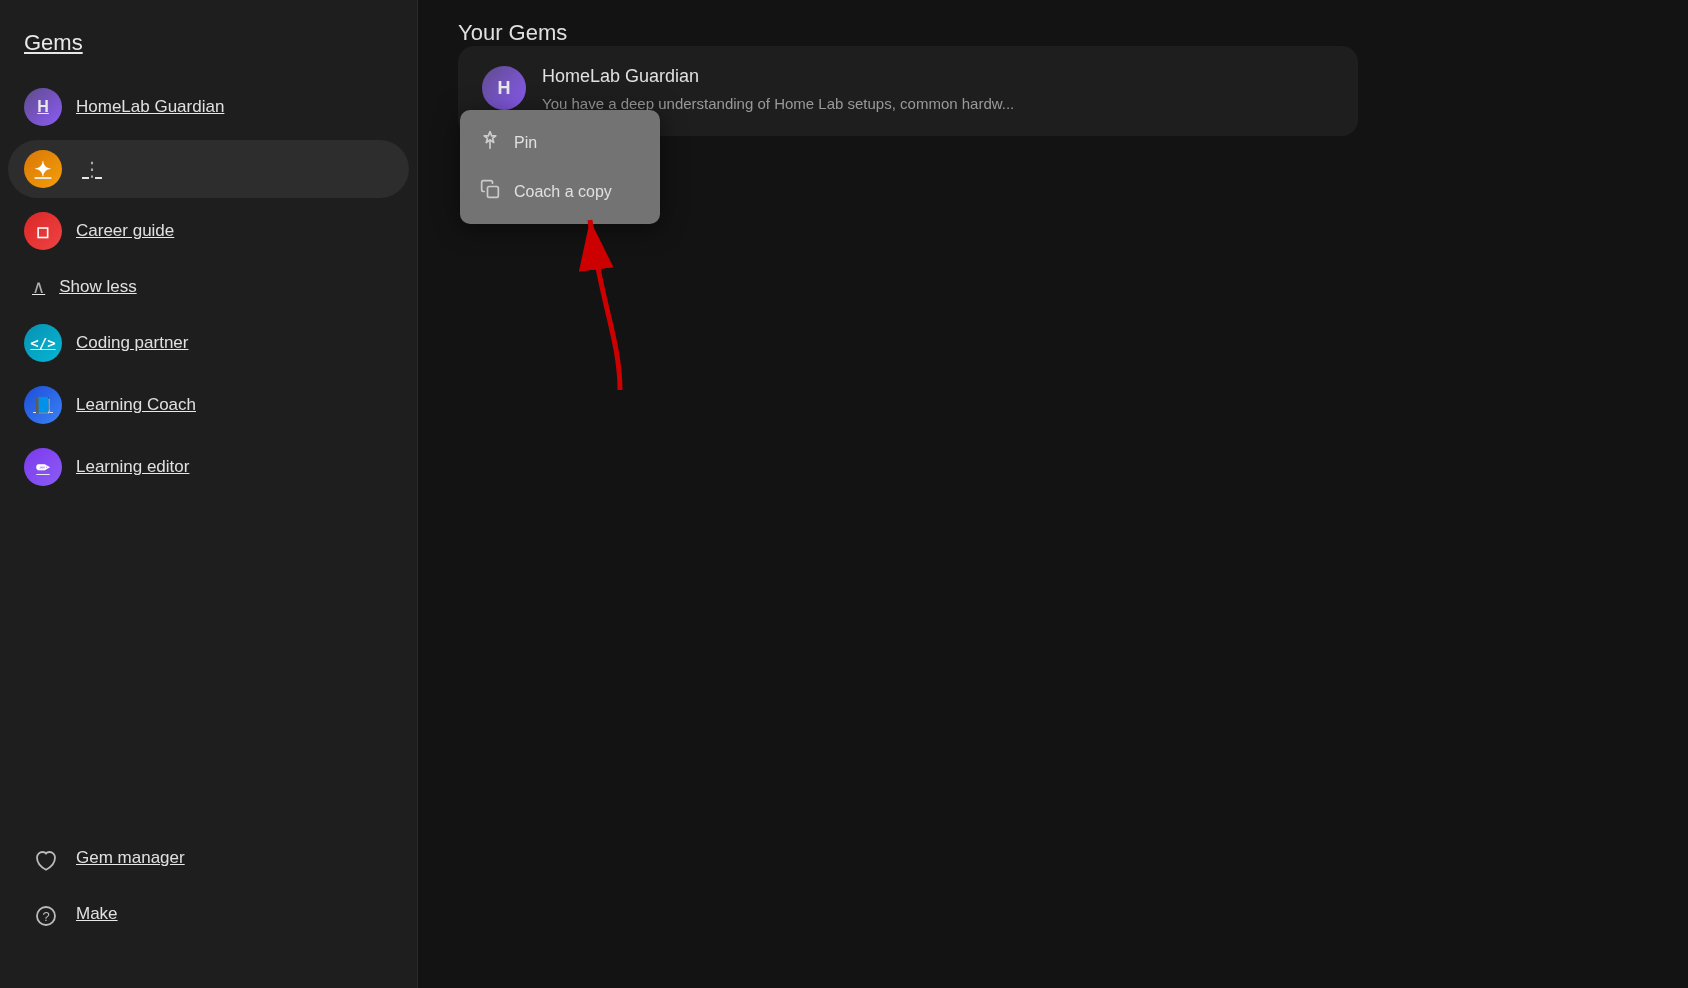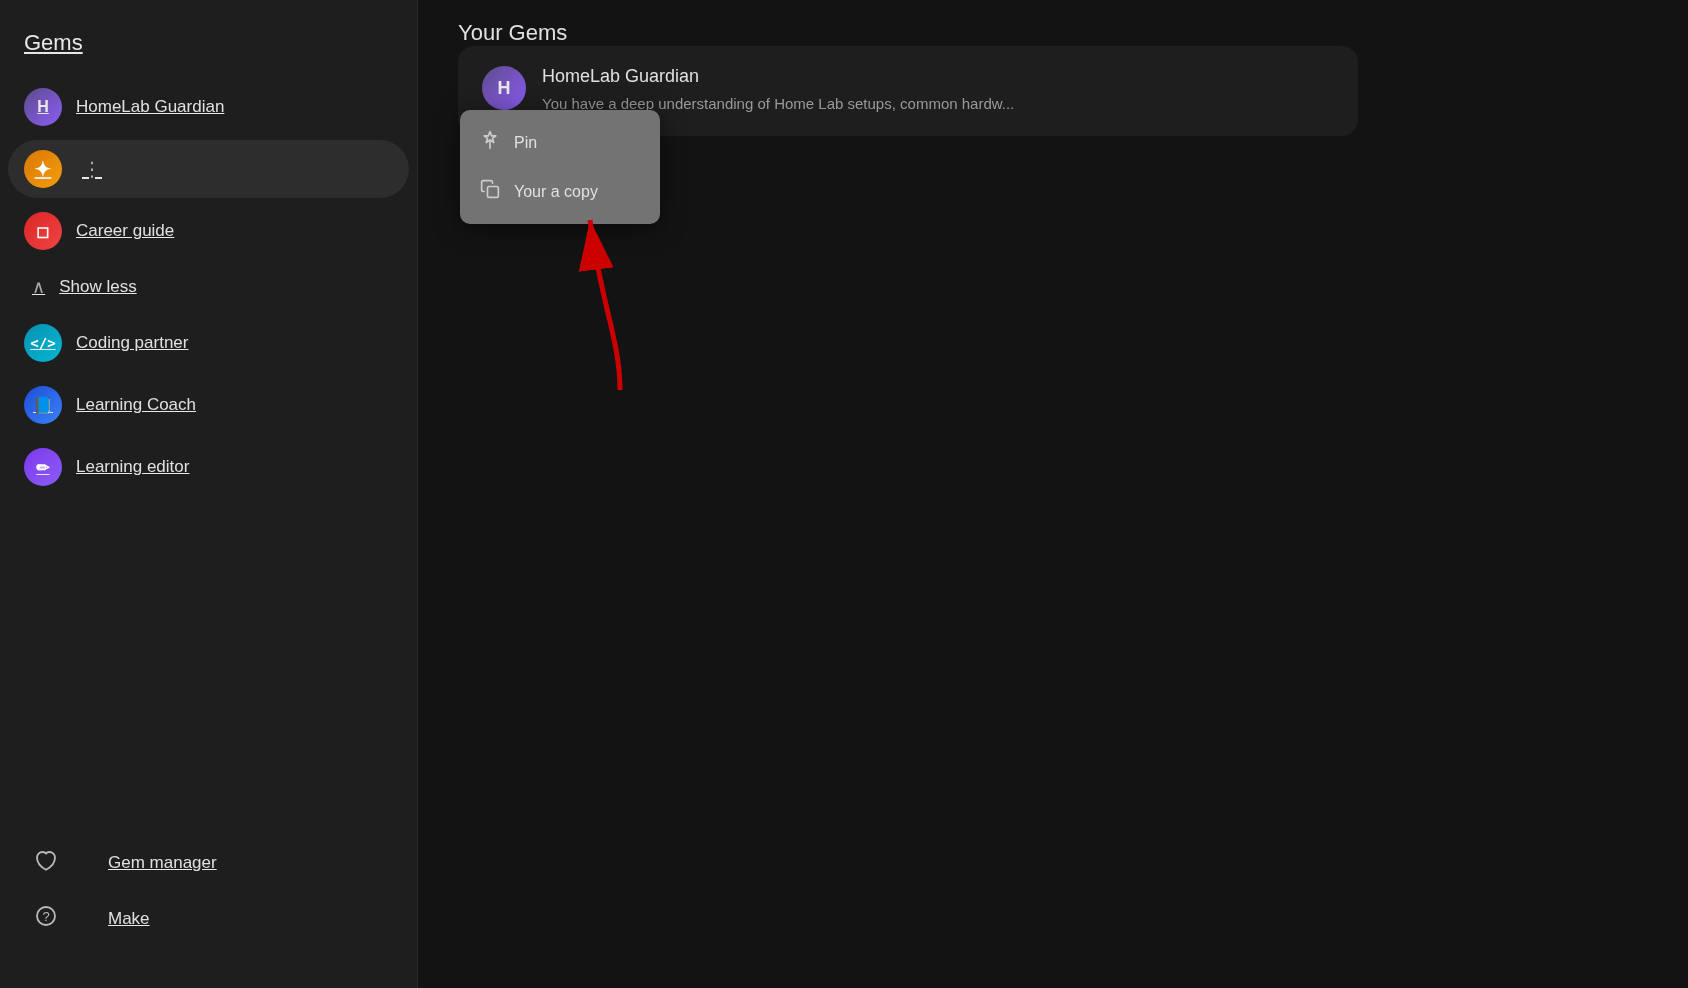"Your a copy" span.menu-label { text: Your -> Coach }
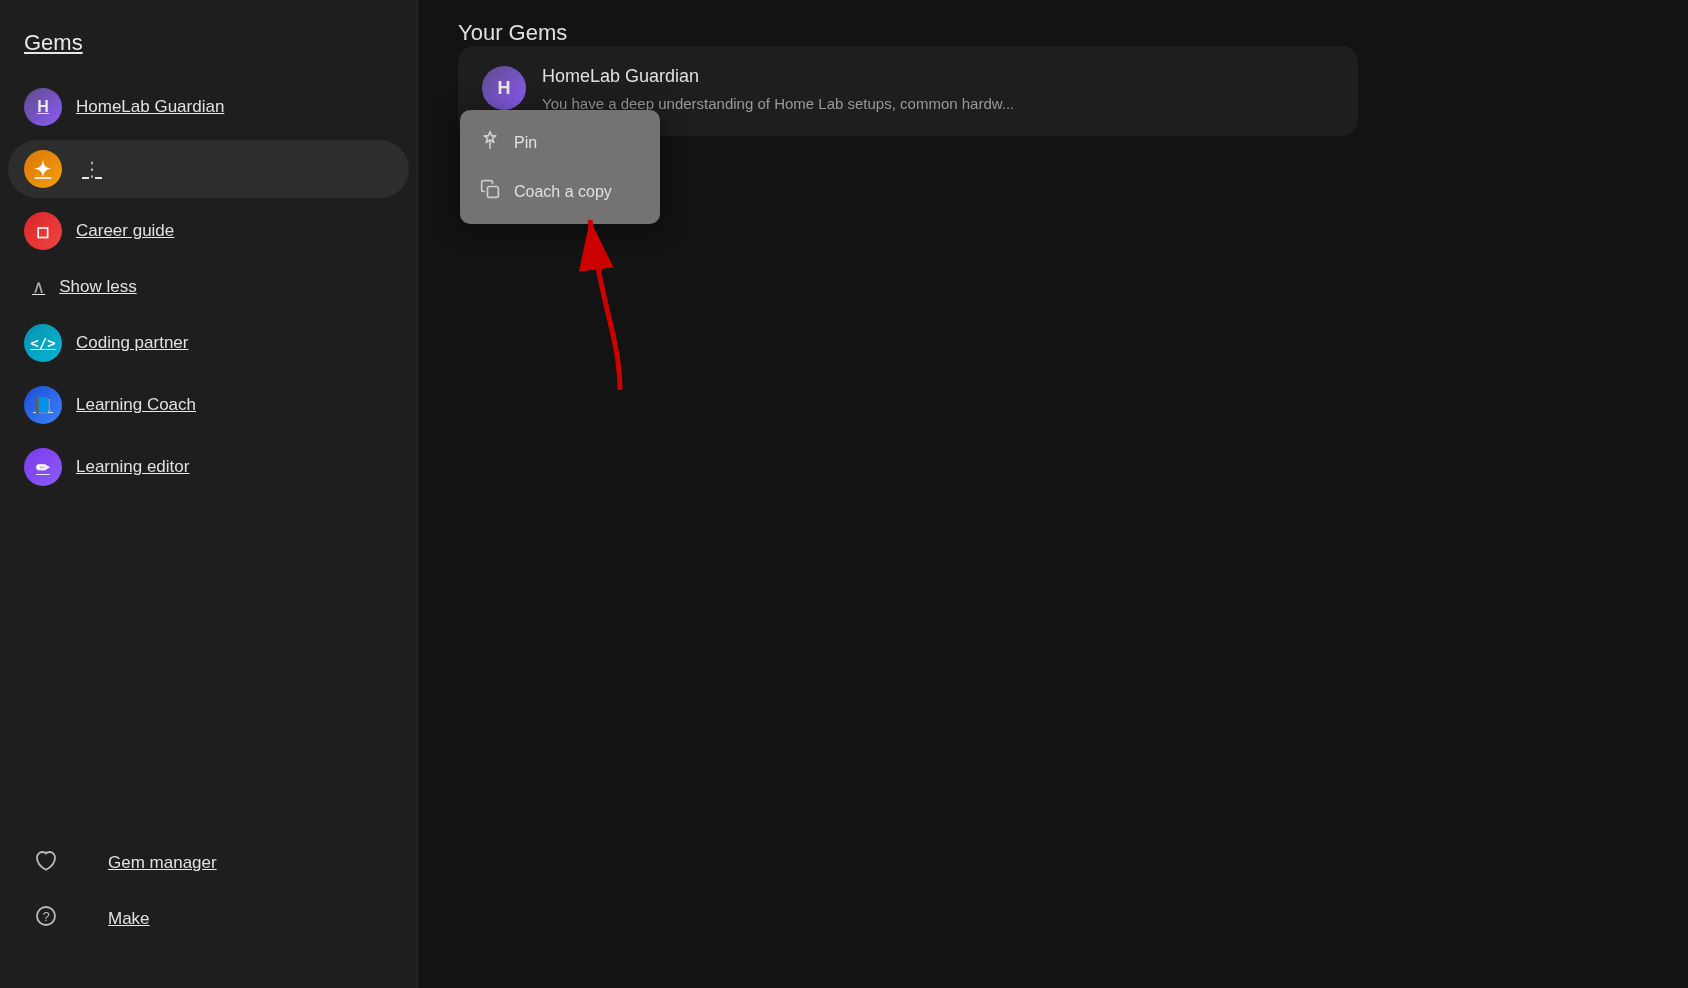"Gem manager" .bottom-item { align-items: center -> flex-start; gap: 32px -> none }
